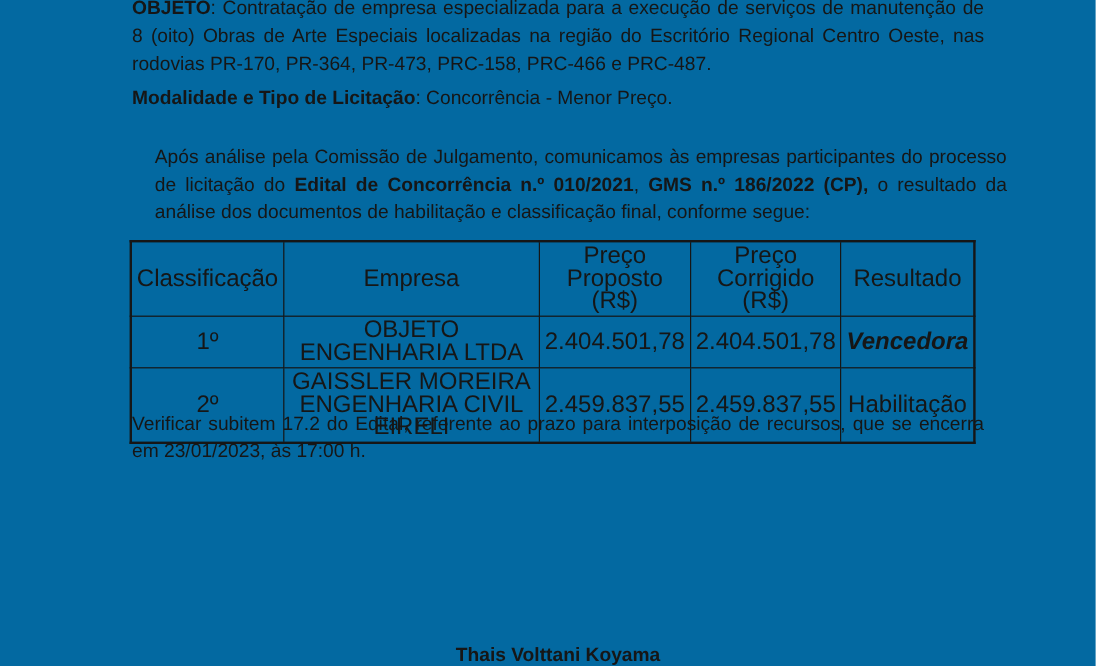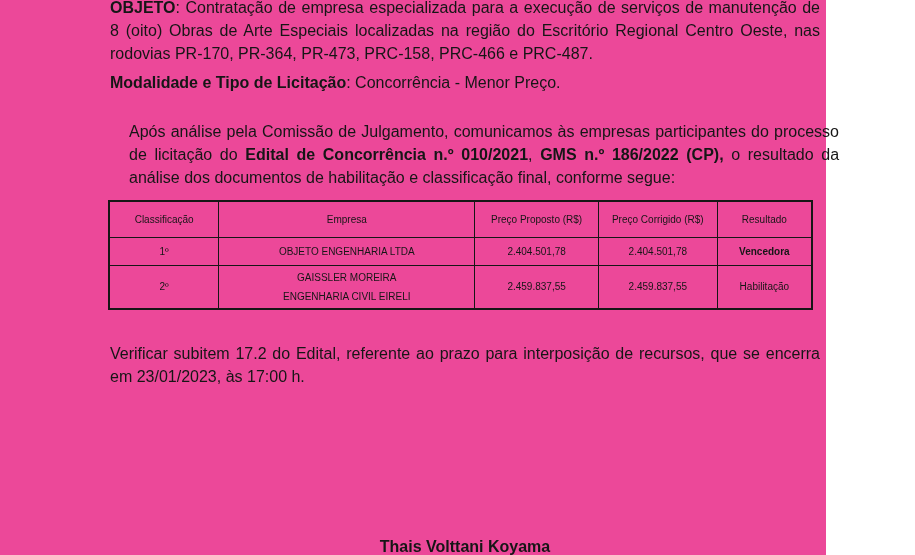"OBJETO: Contratação de empresa" .page { background: #ec4899 -> #0369a1; width: 826px -> 913px }
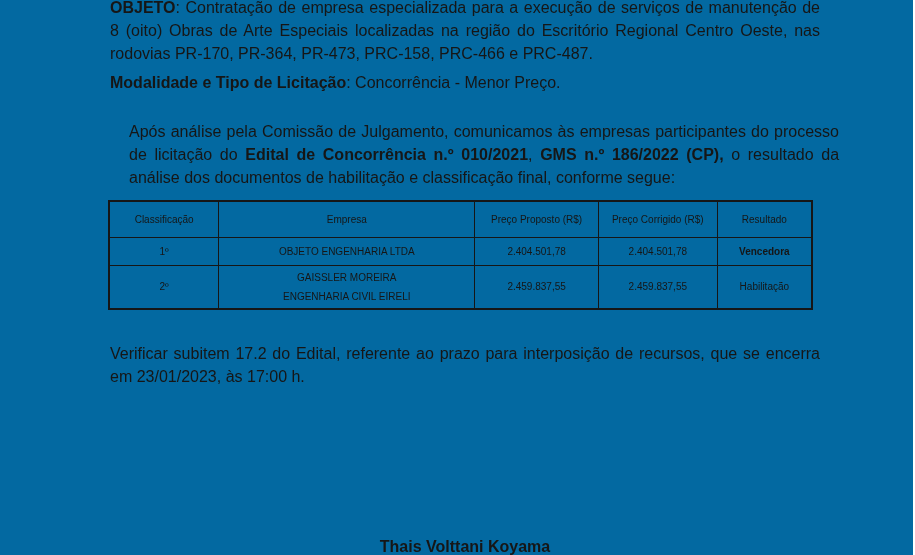"Classificação" table.results { font-size: 10px -> 20px }
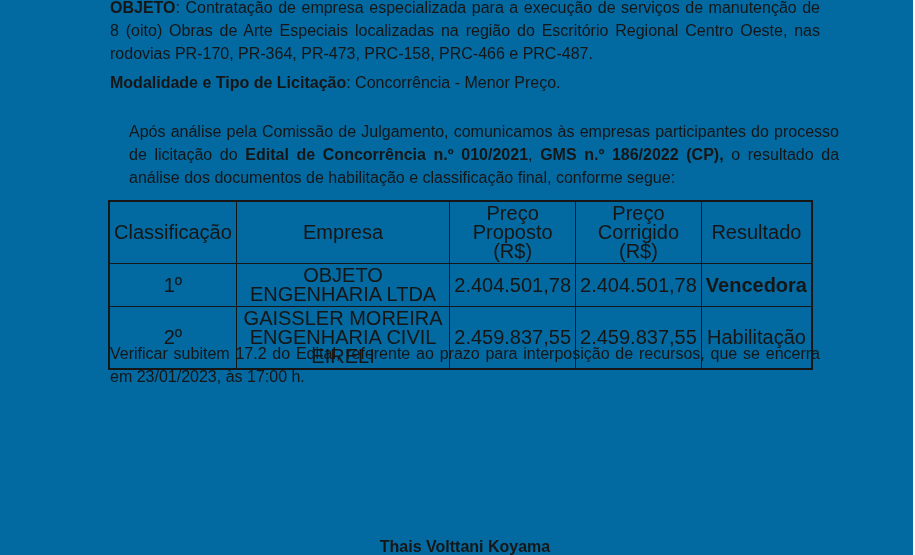"Vencedora" td.cell-resultado.bold { font-style: none -> italic }
